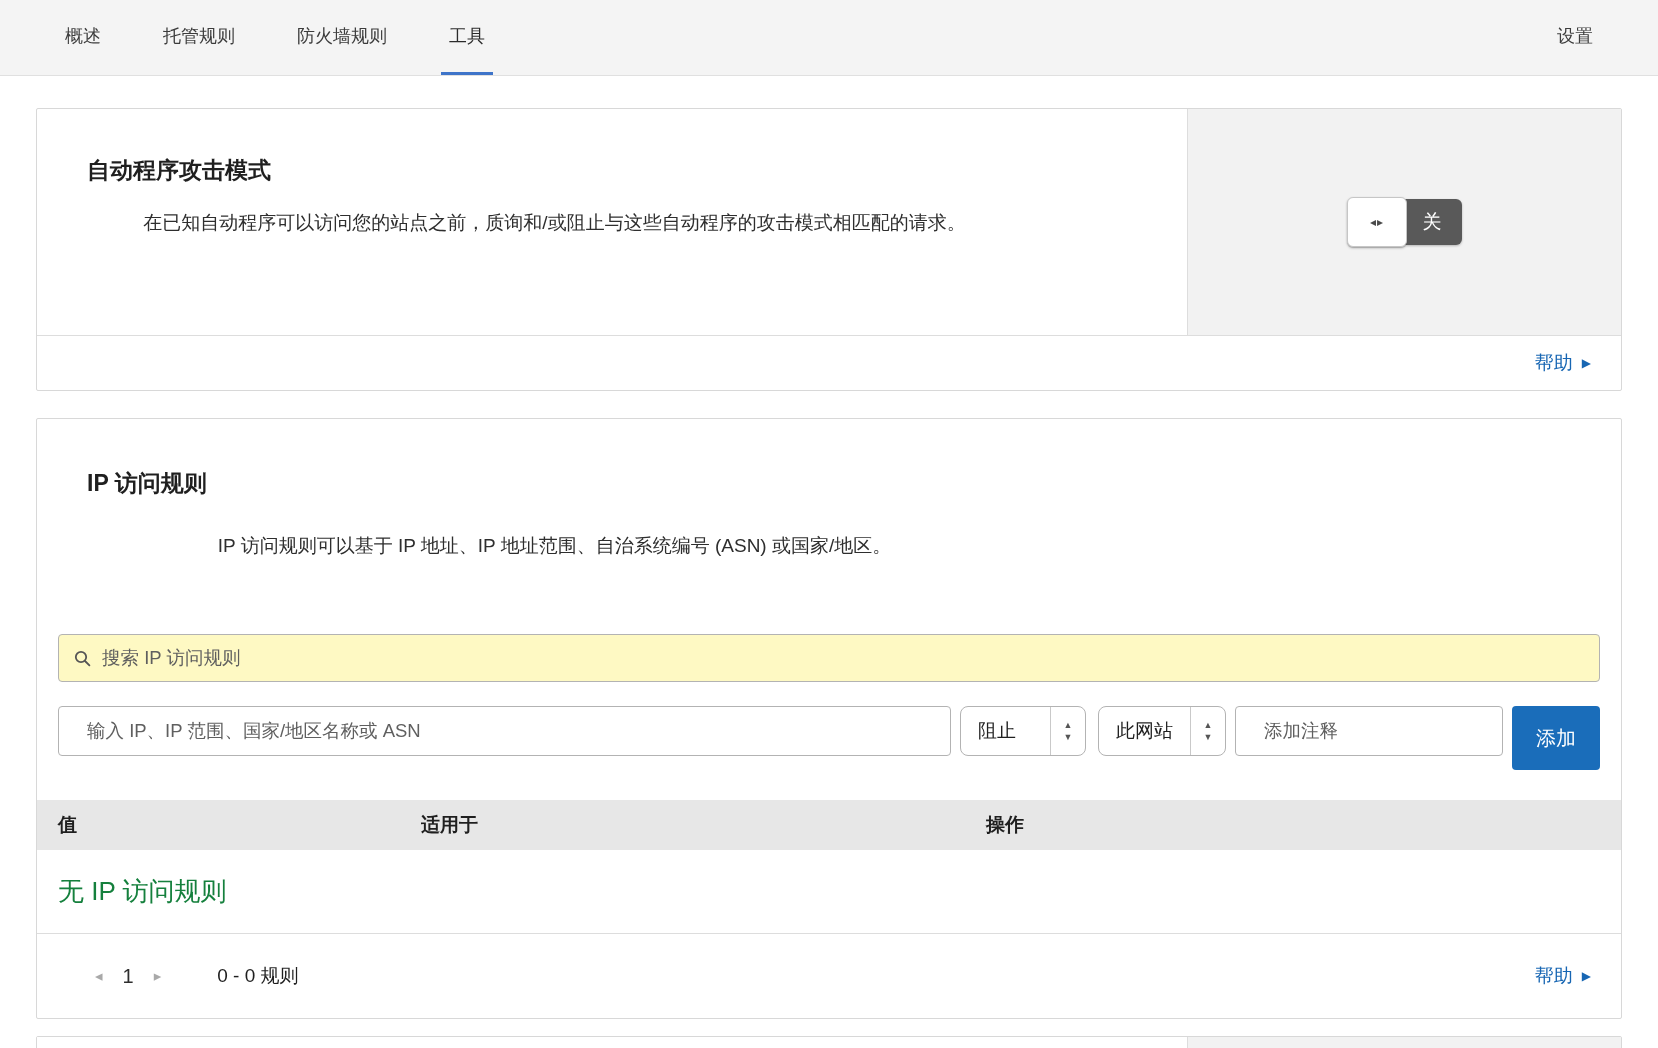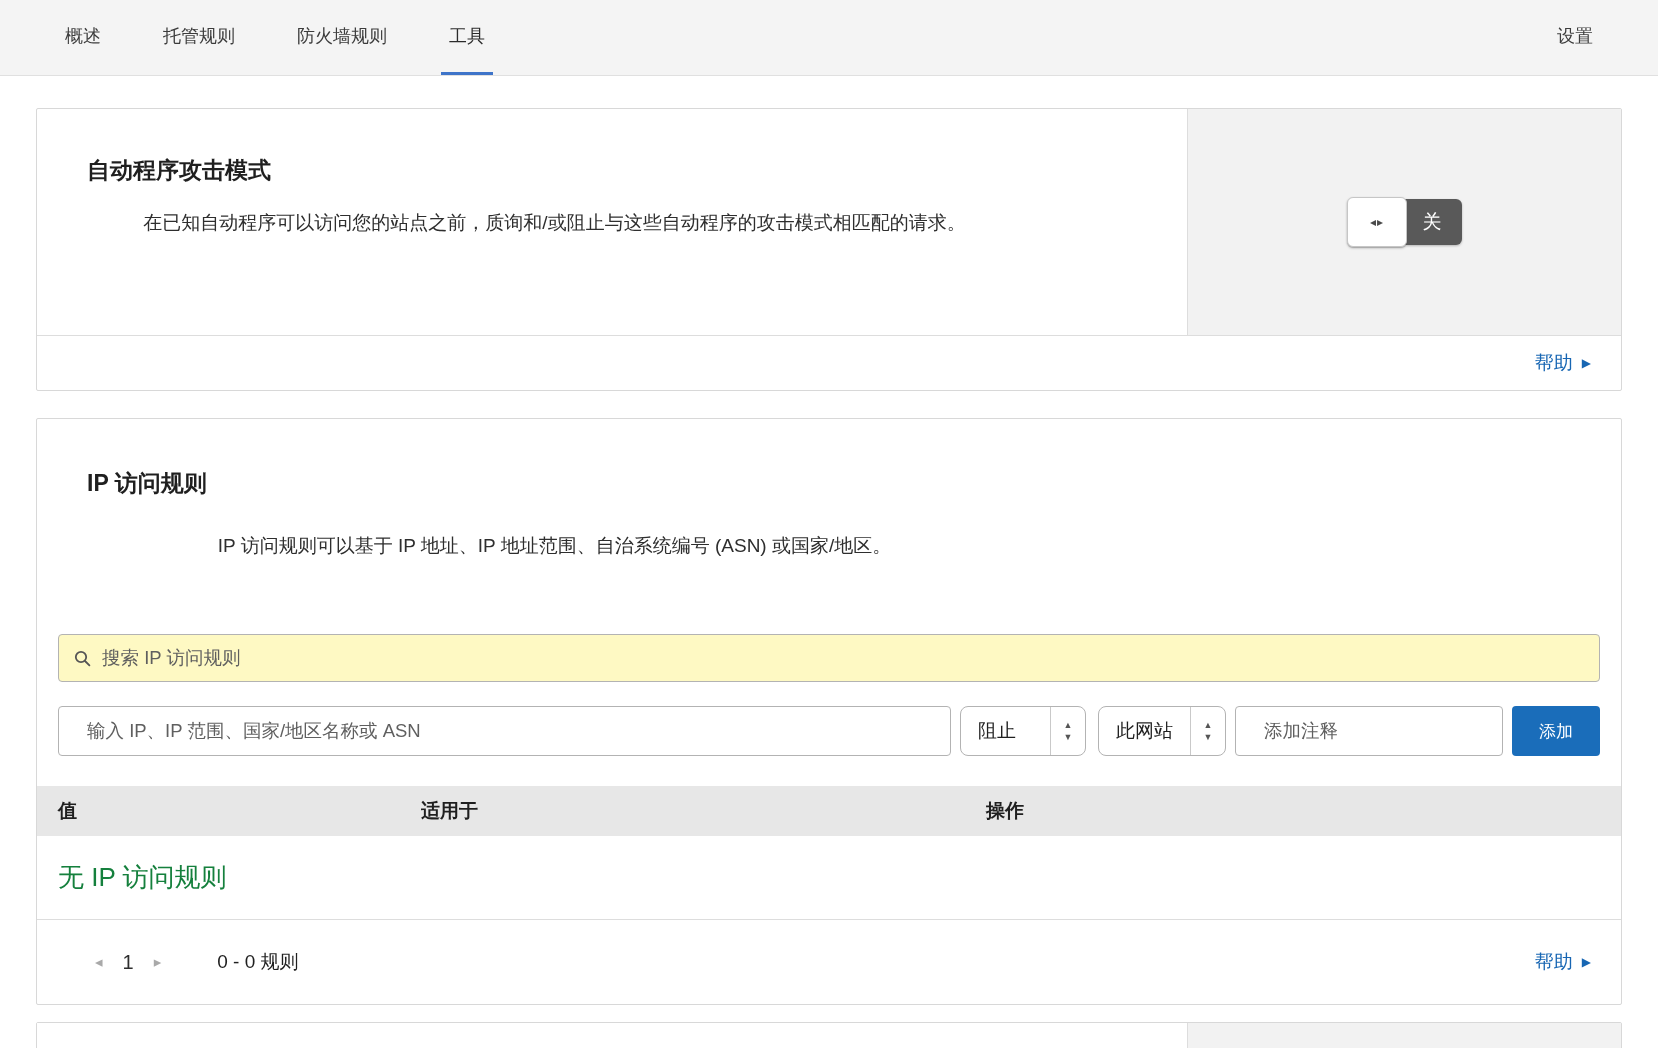"添加" .add-btn { font-size: 17px -> 20px; height: 50px -> 64px }
